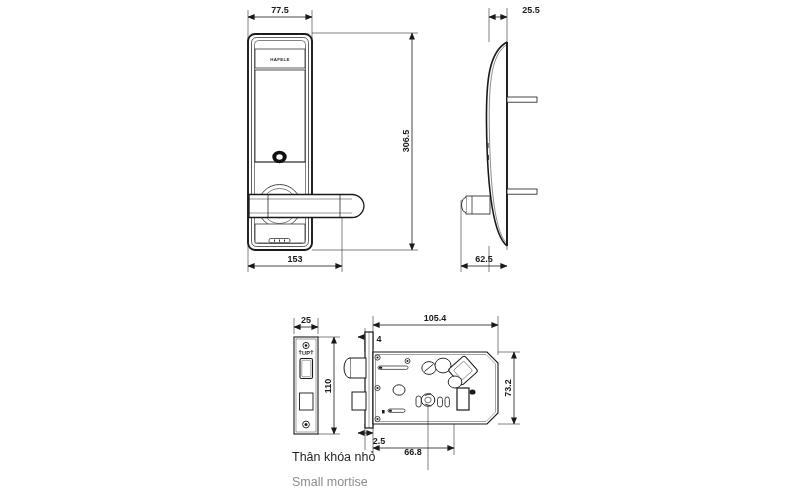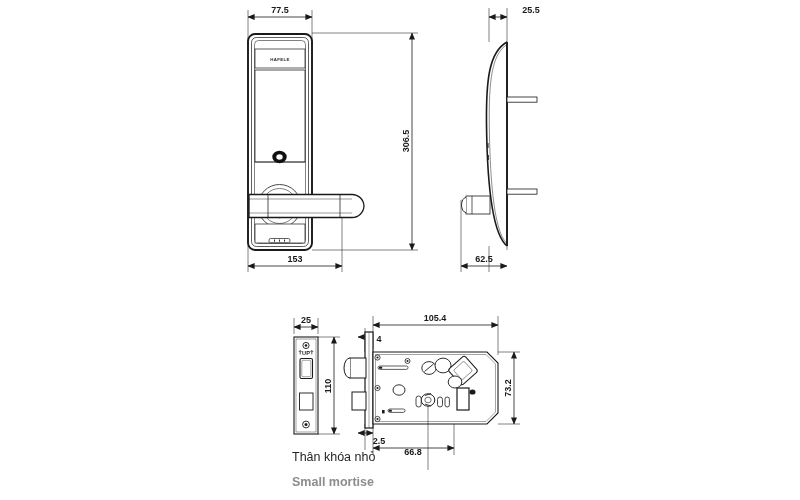"Small mortise" div.caption-en { font-weight: bold -> none }
